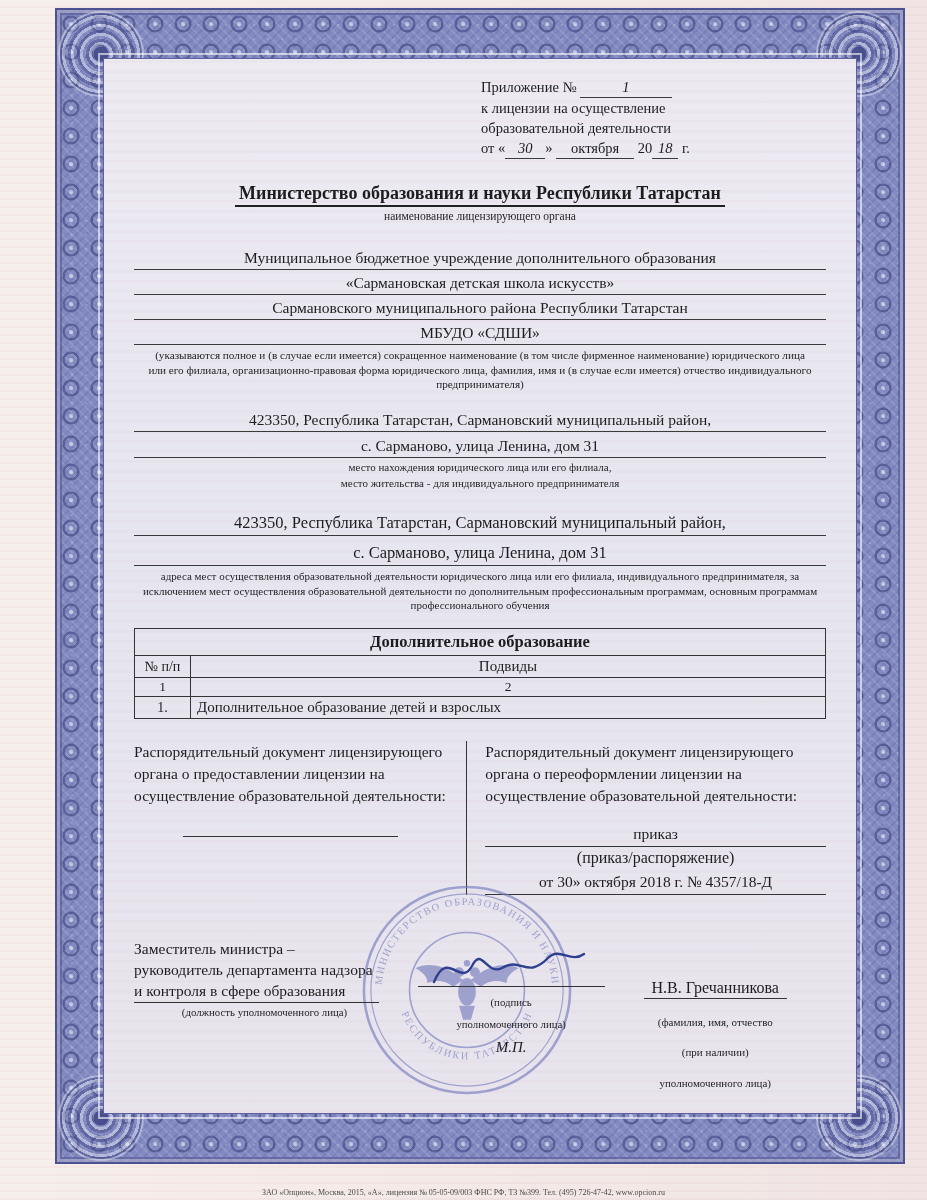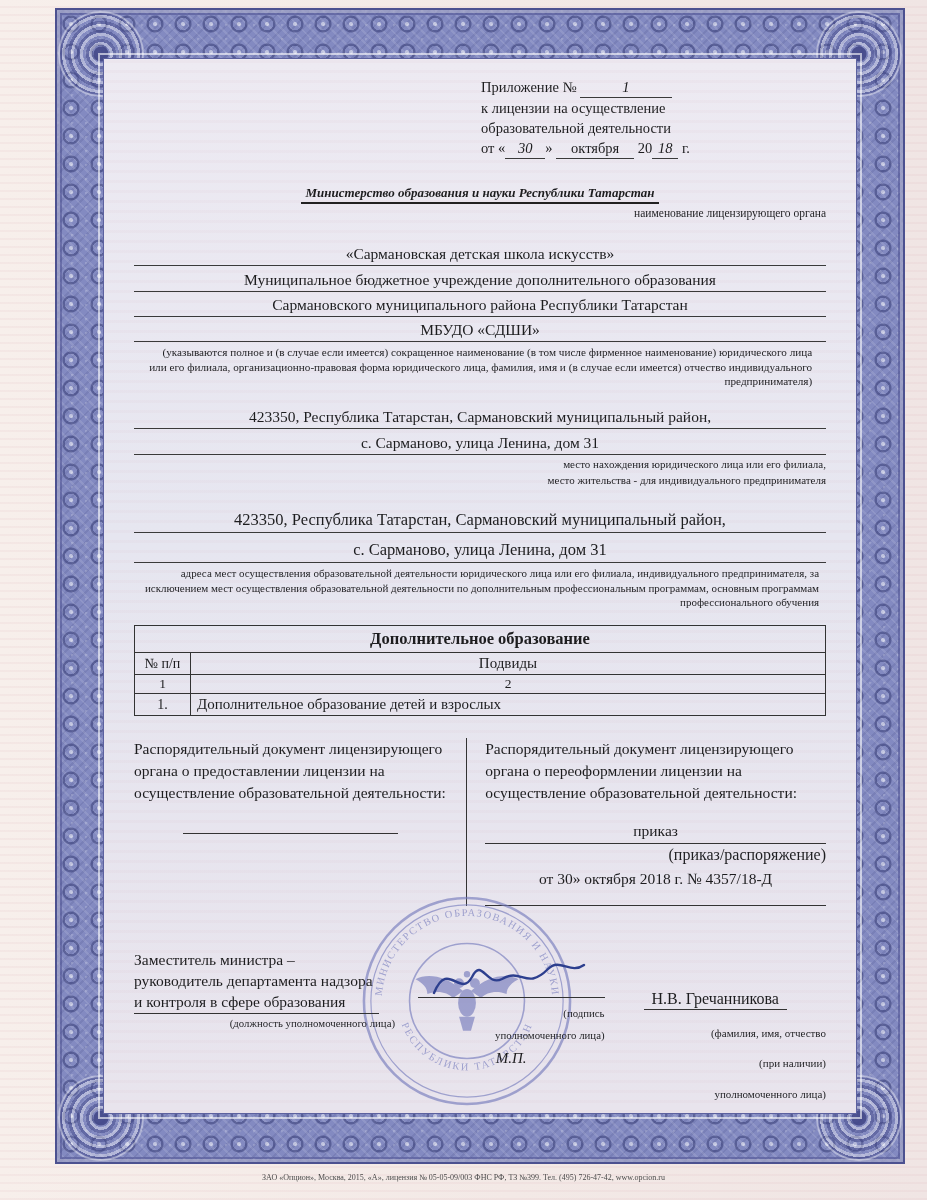"Министерство образования и науки Республики" .authority-name { font-size: 13px -> 18px; font-style: italic -> none }
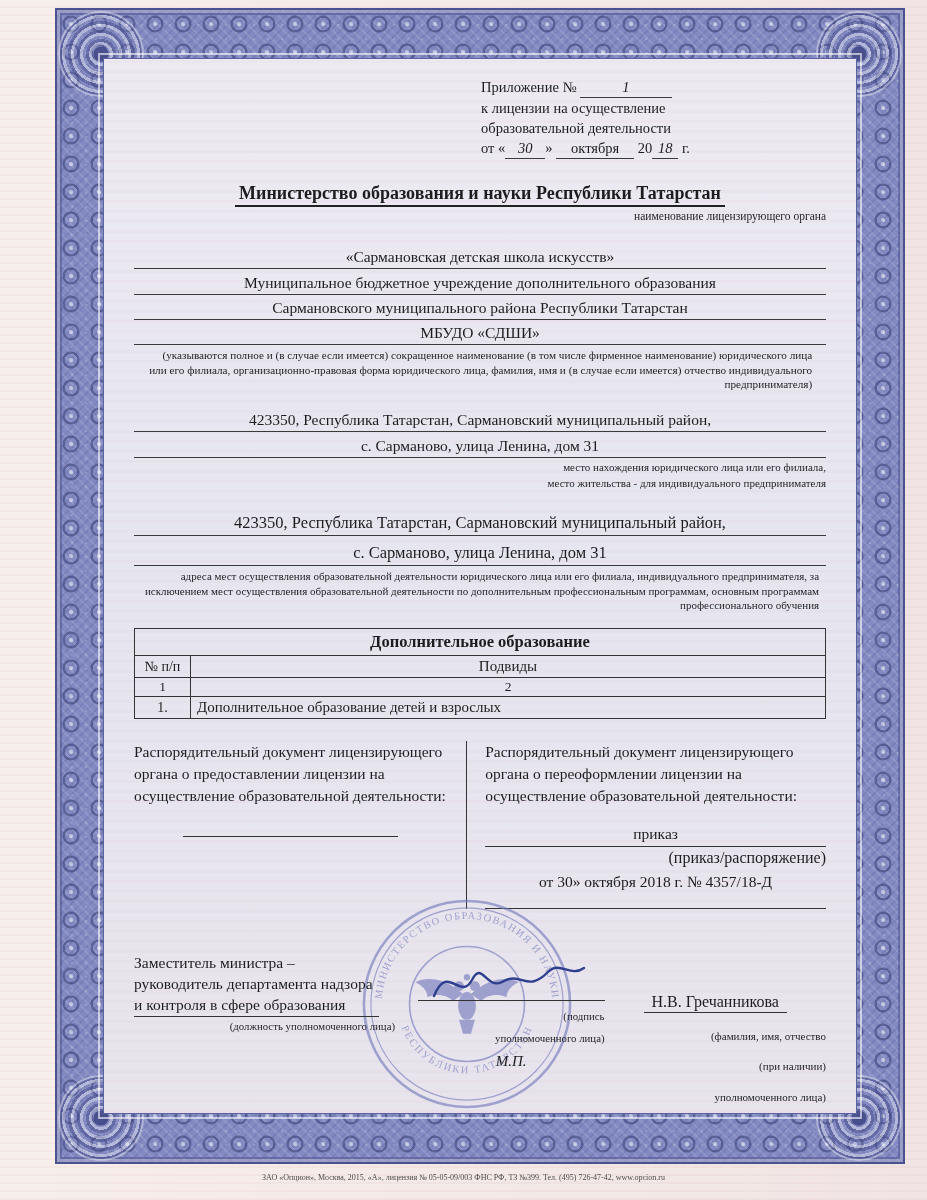"наименование лицензирующего органа" .caption { text-align: right -> center }
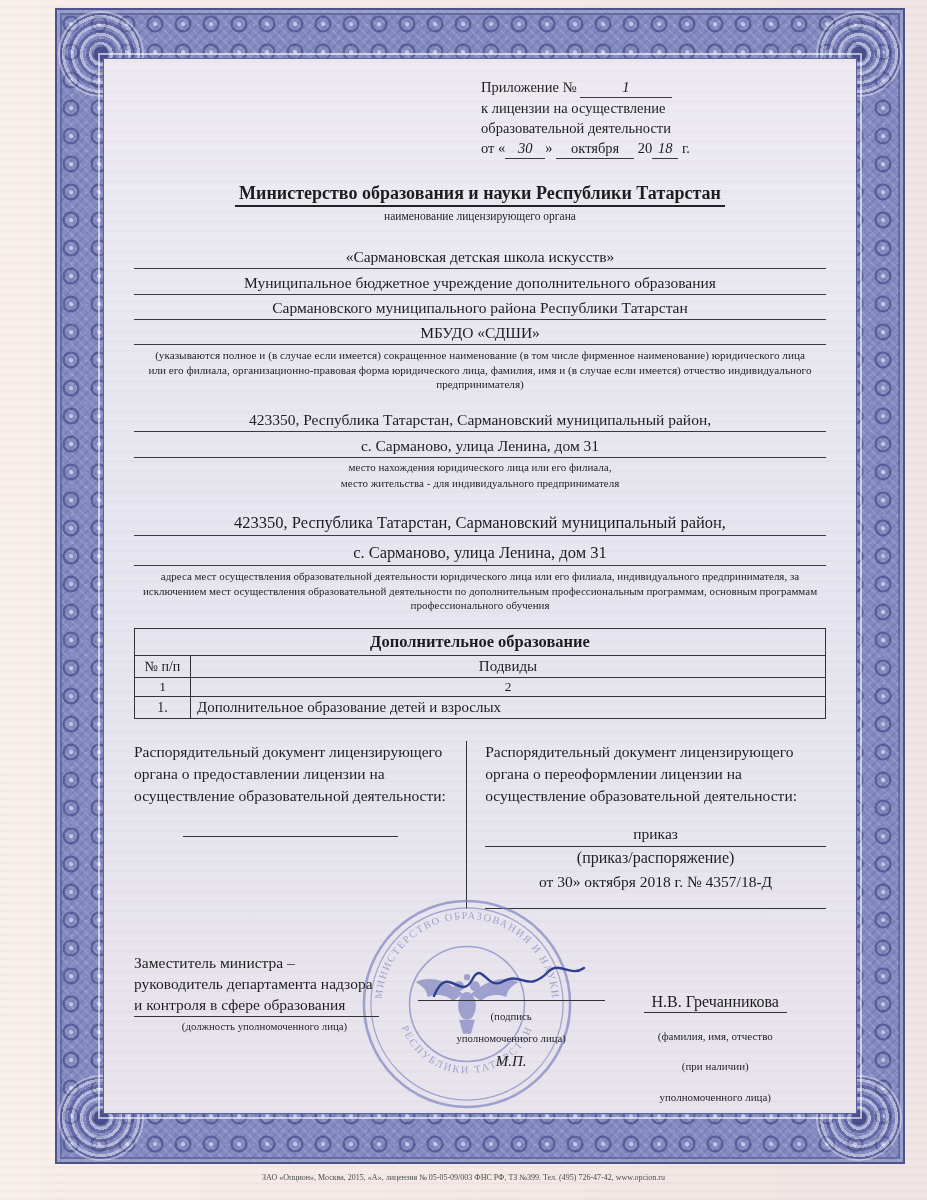"«Сармановская детская школа искусств»" div.form-line { order: before "Муниципальное бюджетное учреждение" -> after "Муниципальное бюджетное учреждение" }
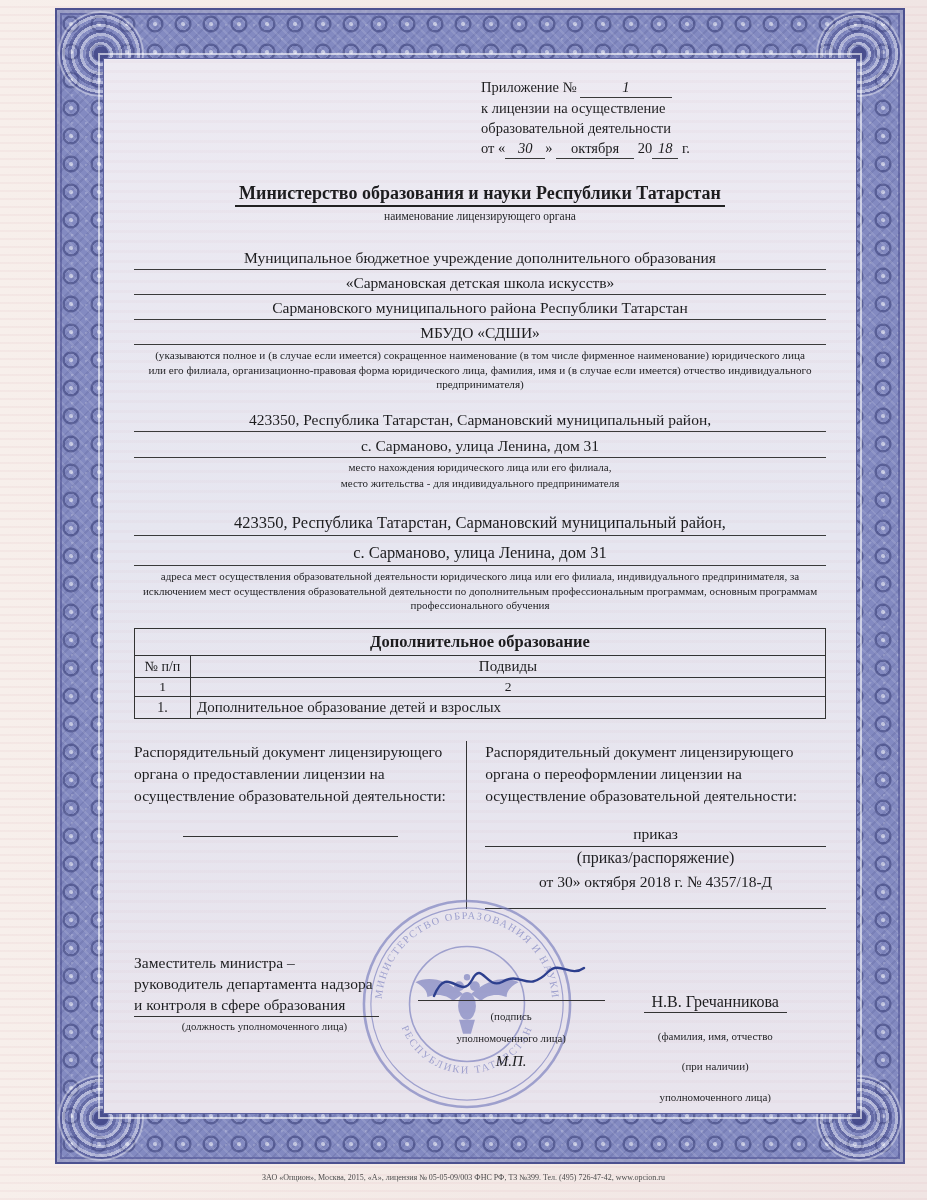"от 30» октября 2018 г." .order-detail { padding-bottom: 15px -> 1px }
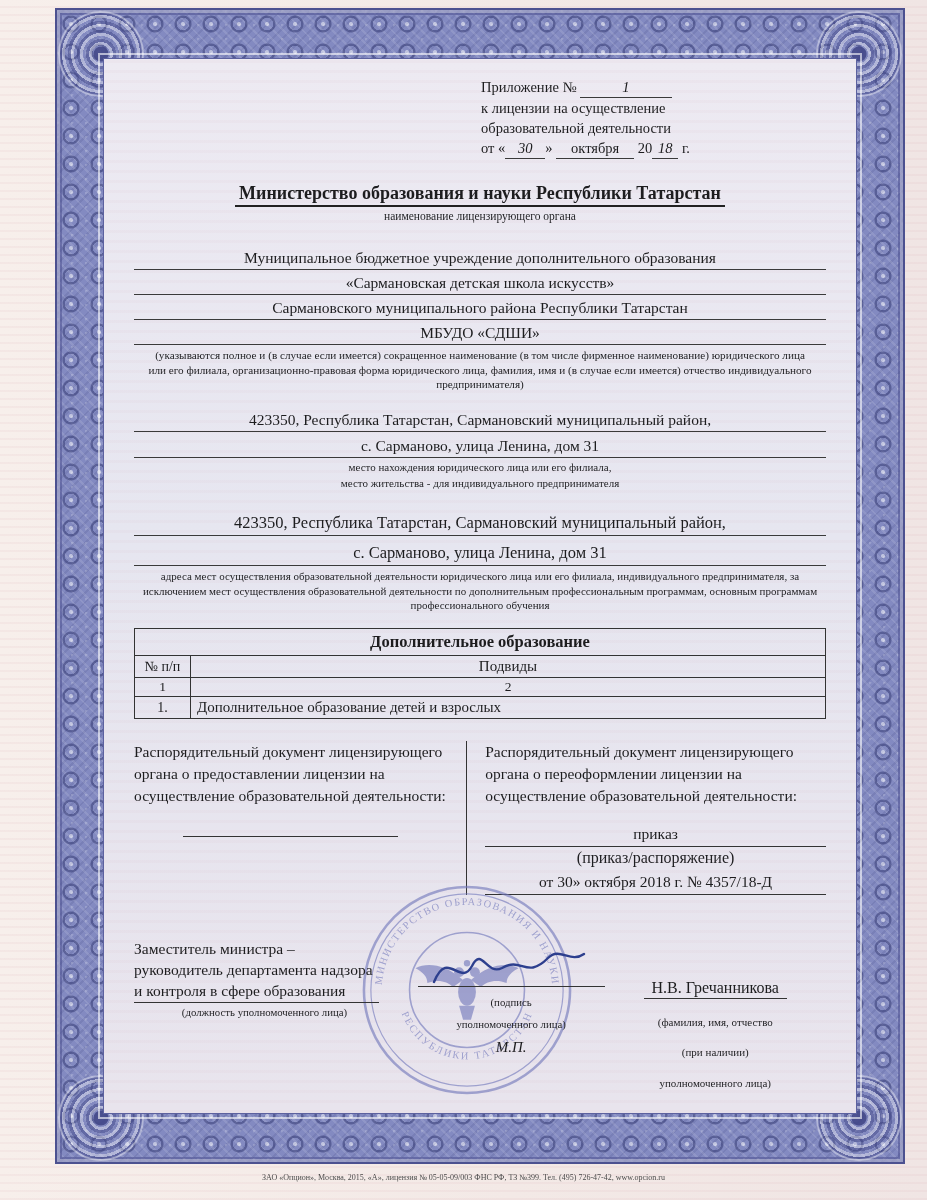"ЗАО «Опцион», Москва, 2015, «А»," .print-line { bottom: 18px -> 3px }
